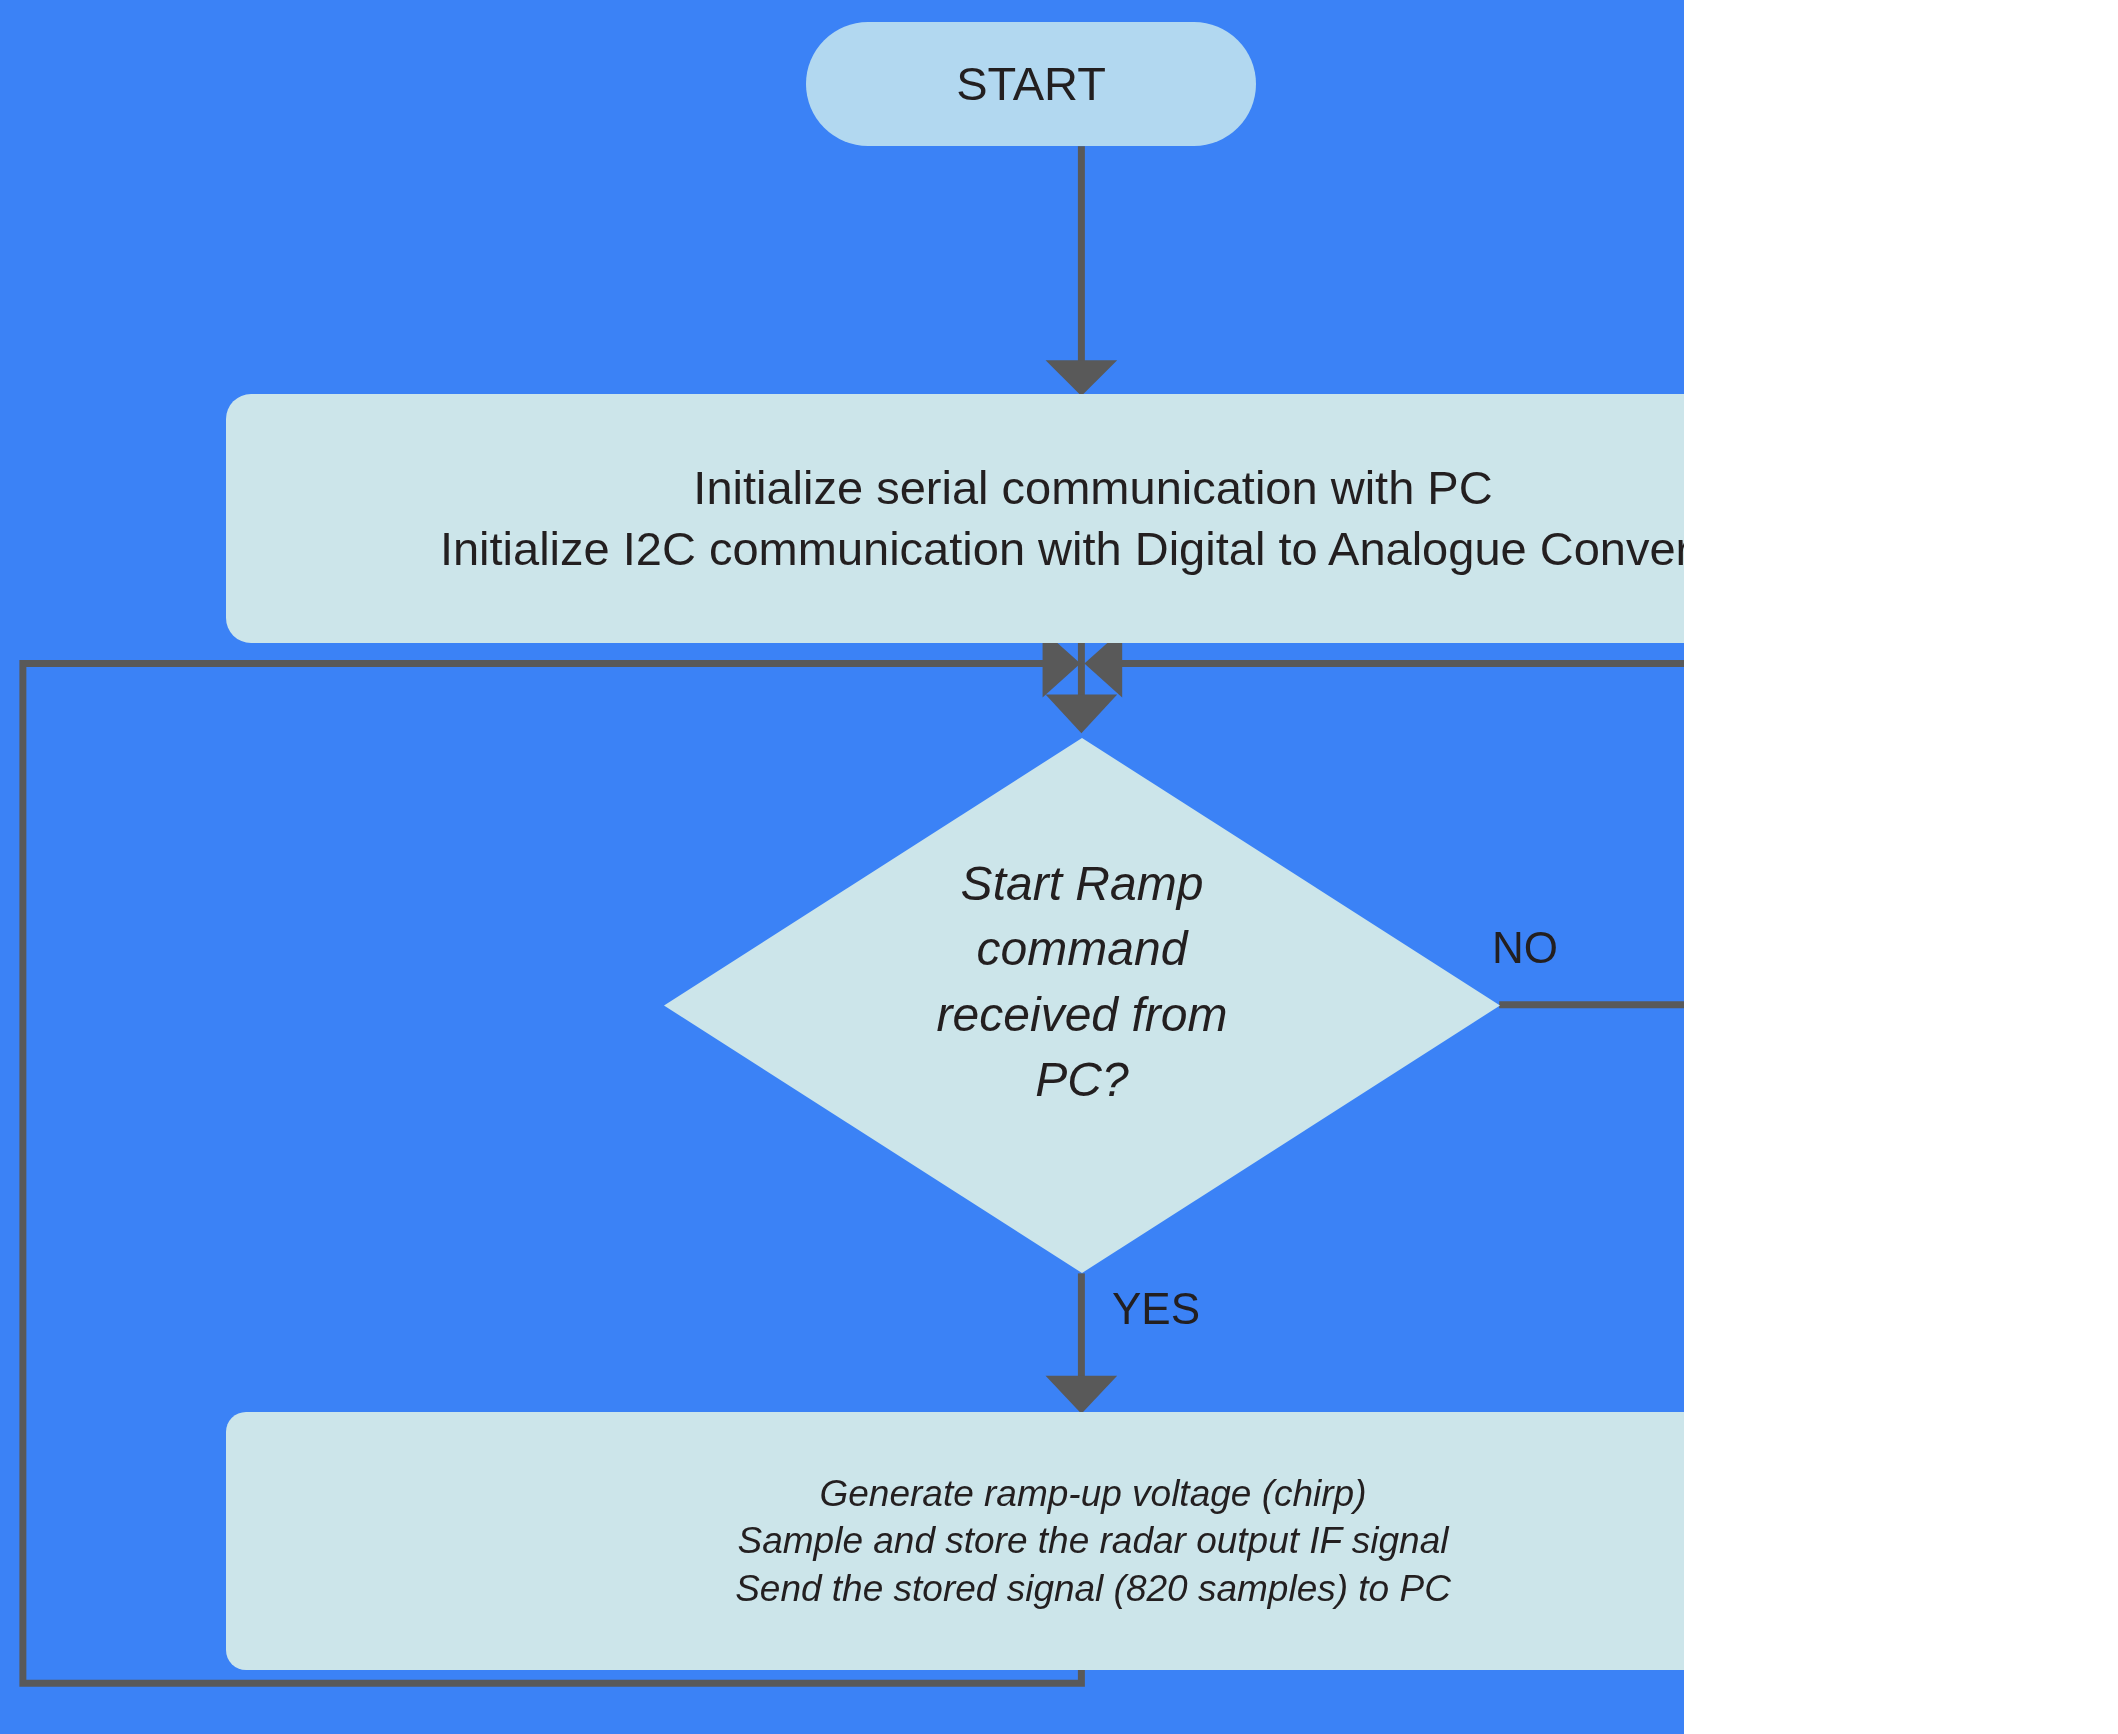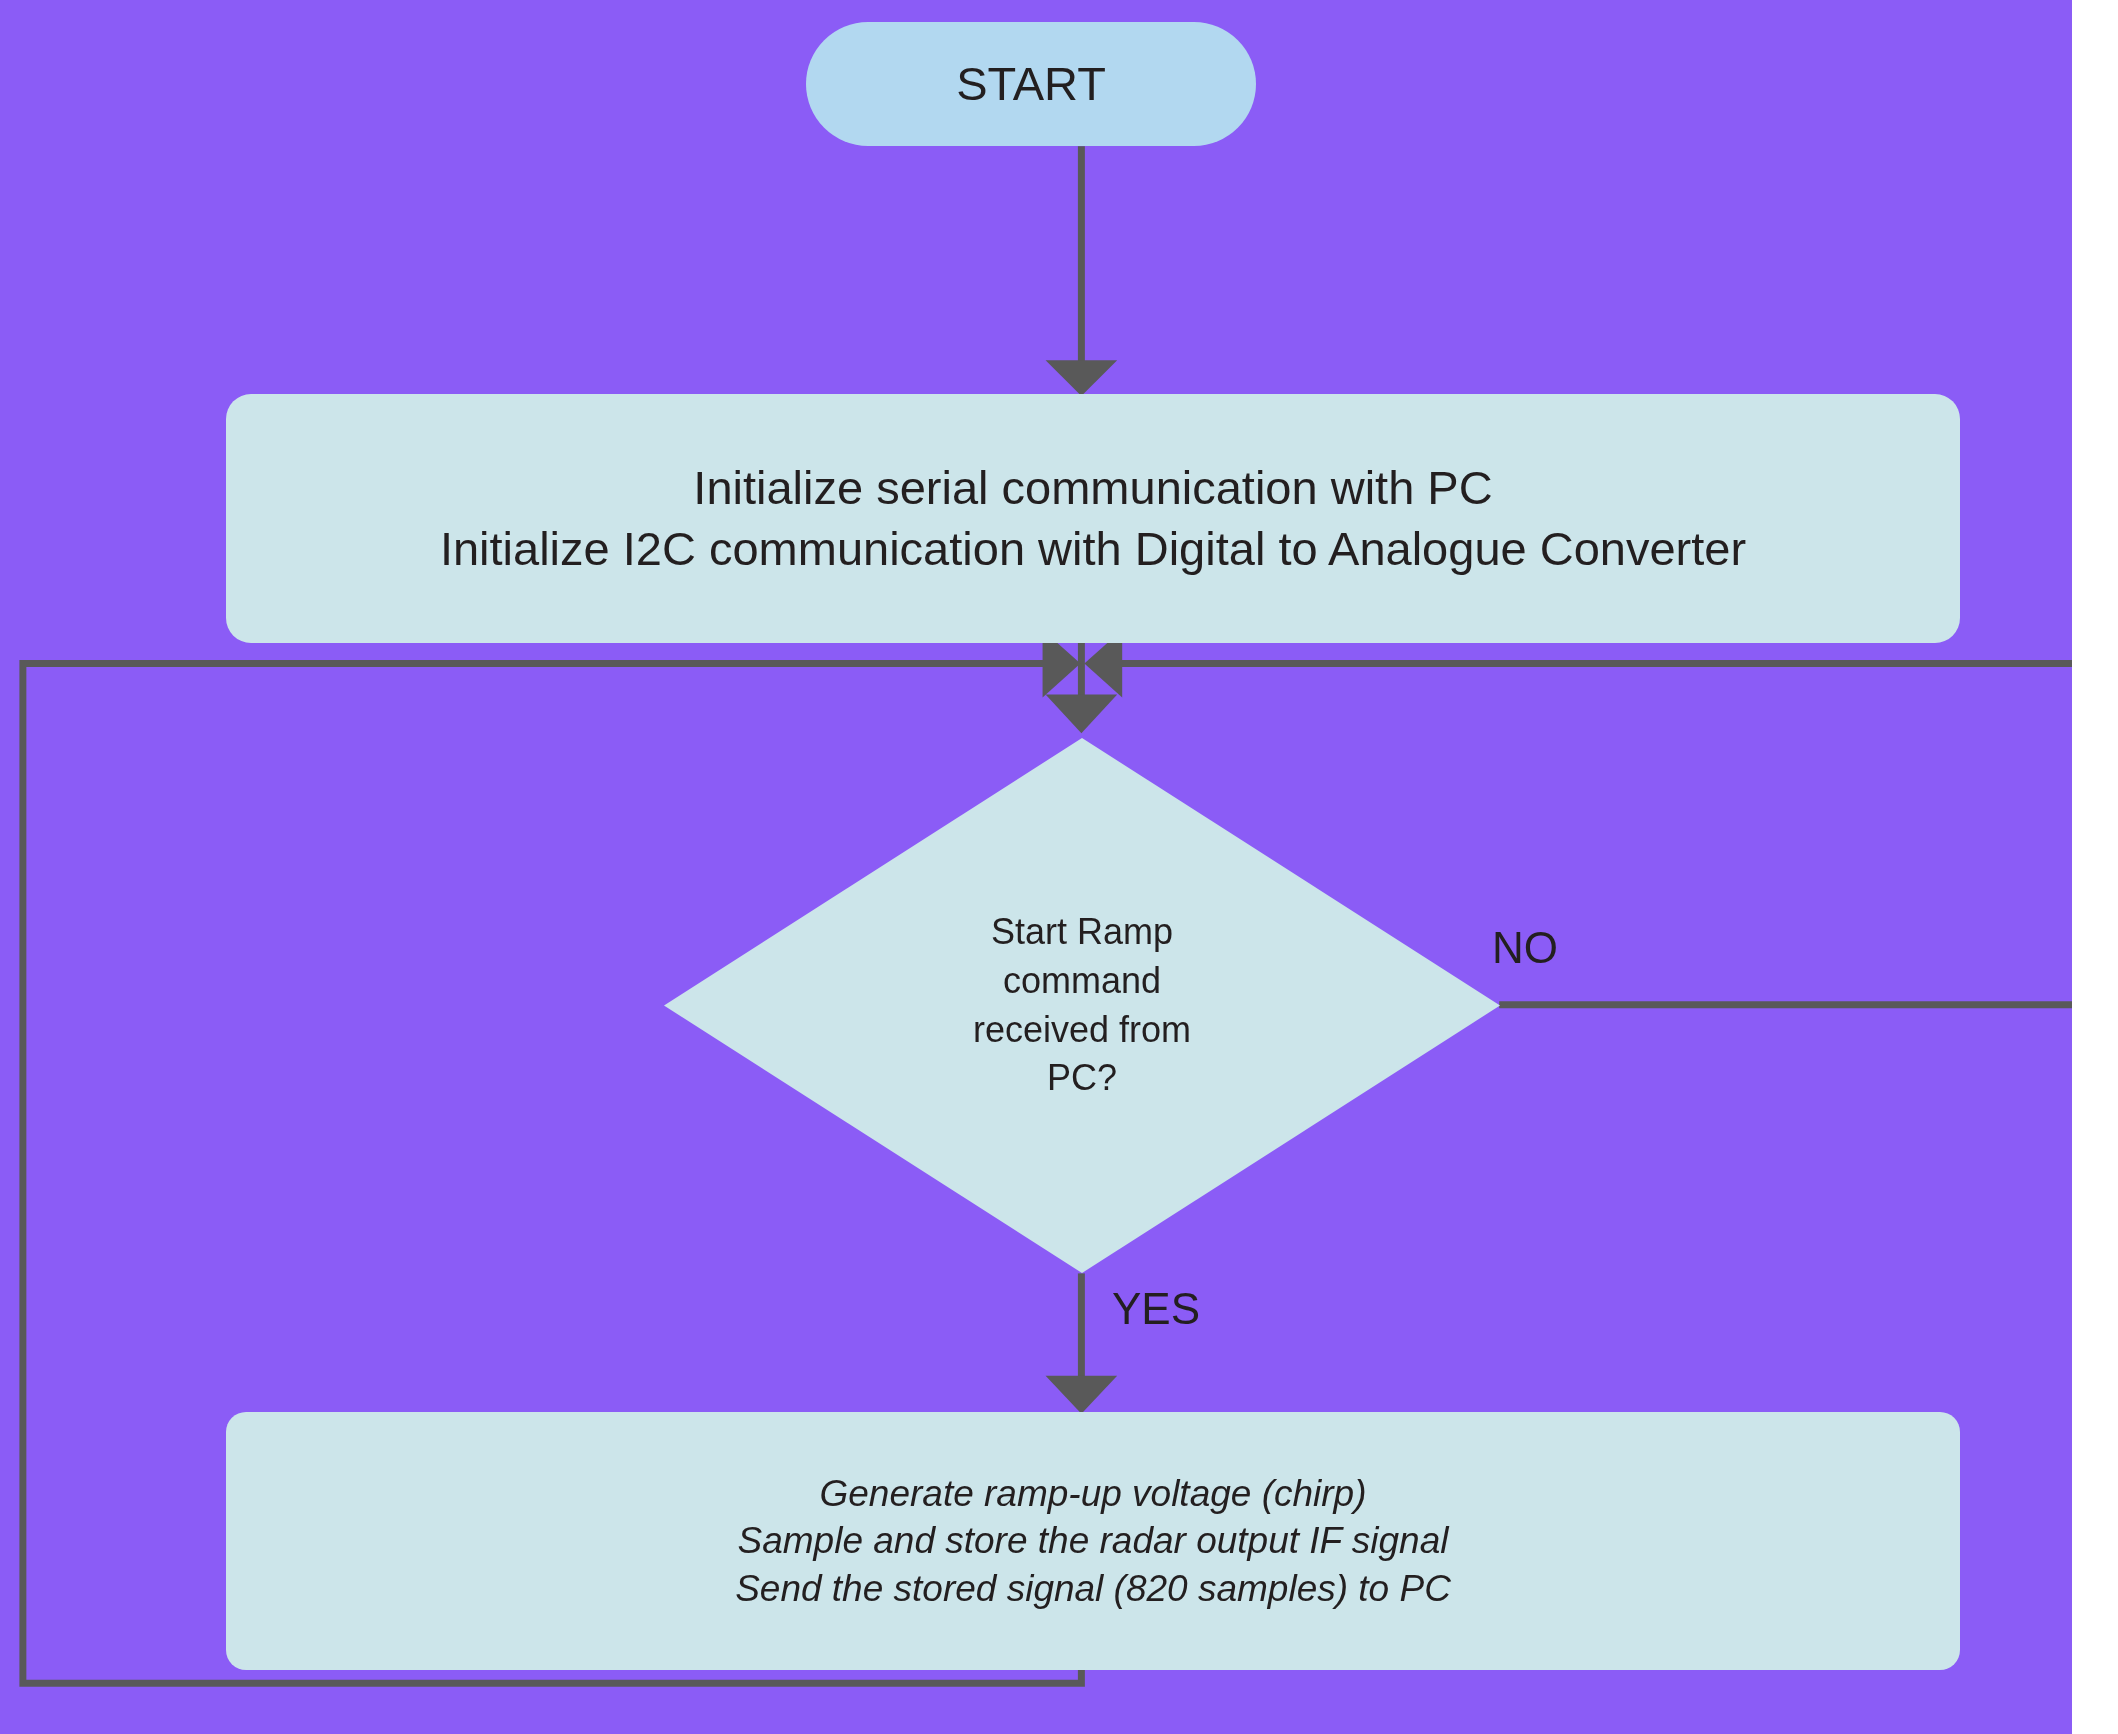"START" #flowchart-root { background: #8b5cf6 -> #3b82f6; width: 2072px -> 1684px }
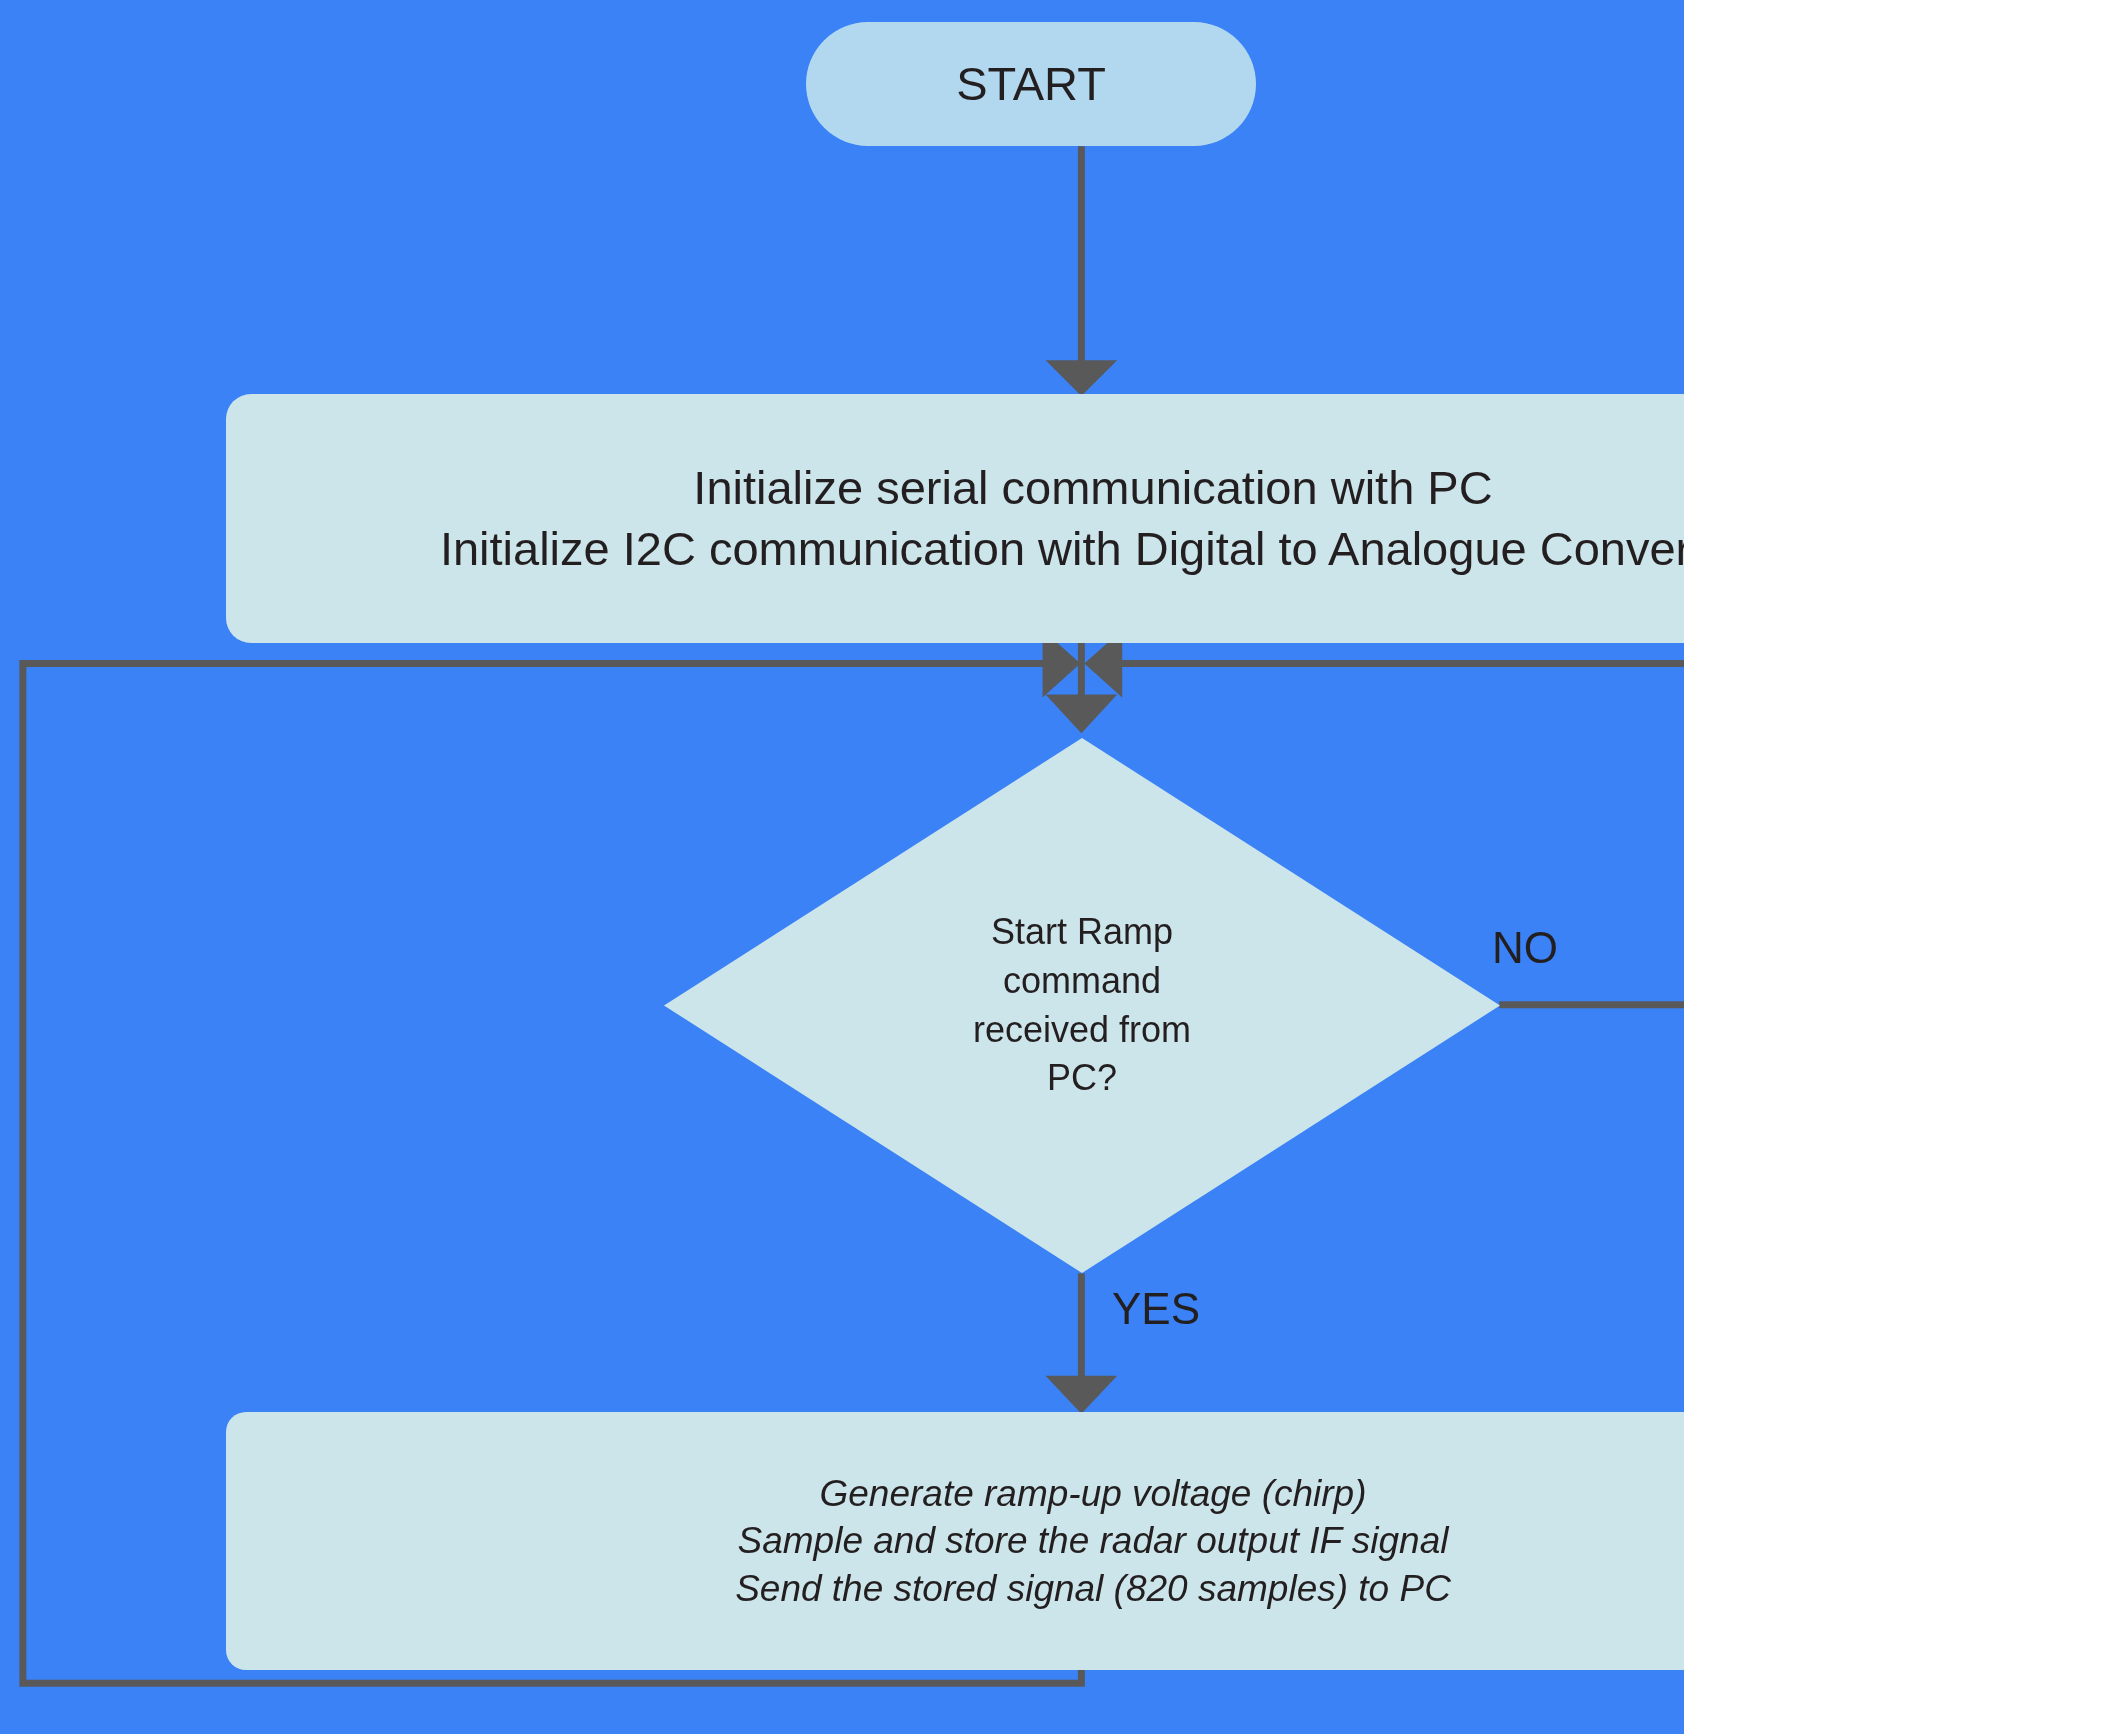"Start Ramp" .node-decision { font-size: 36px -> 48px; font-style: none -> italic; top: 740px -> 716px }
